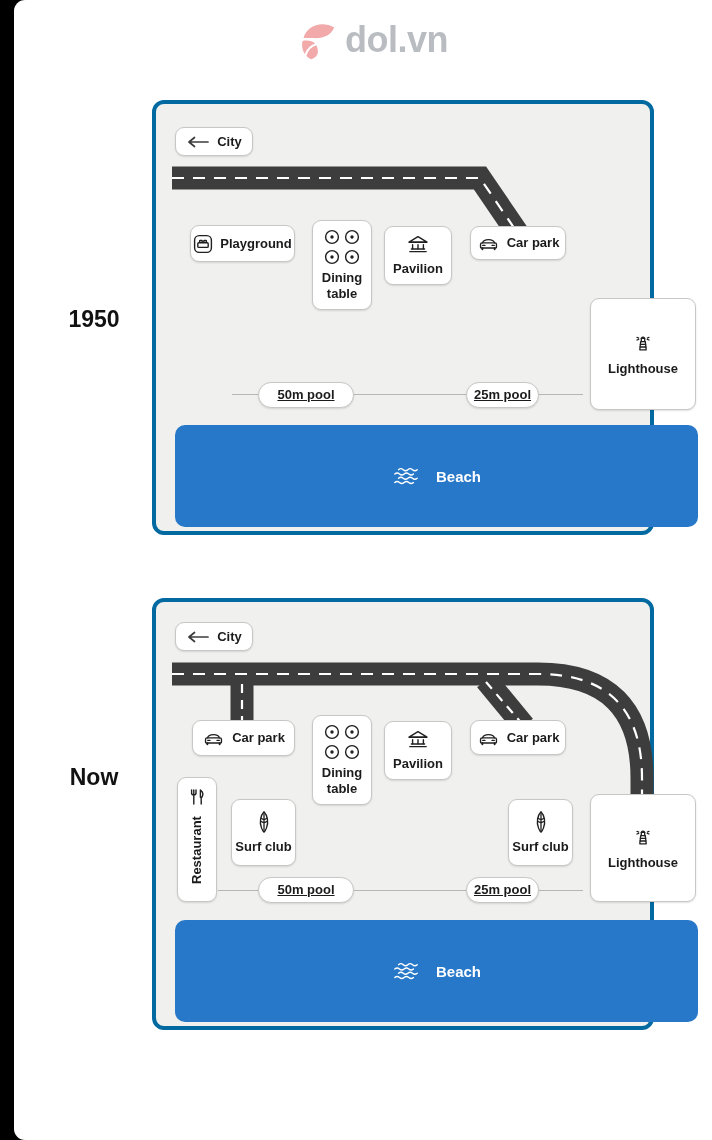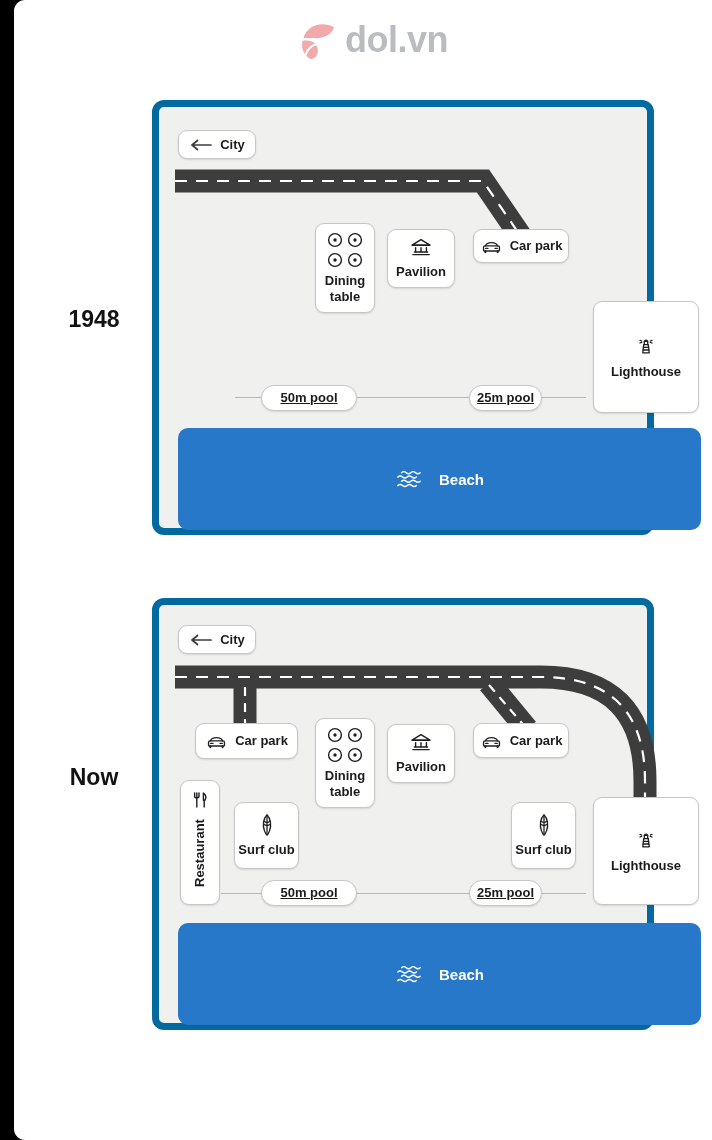"City" .panel { border: 7px solid #0369a1 -> 4px solid #0369a1 }
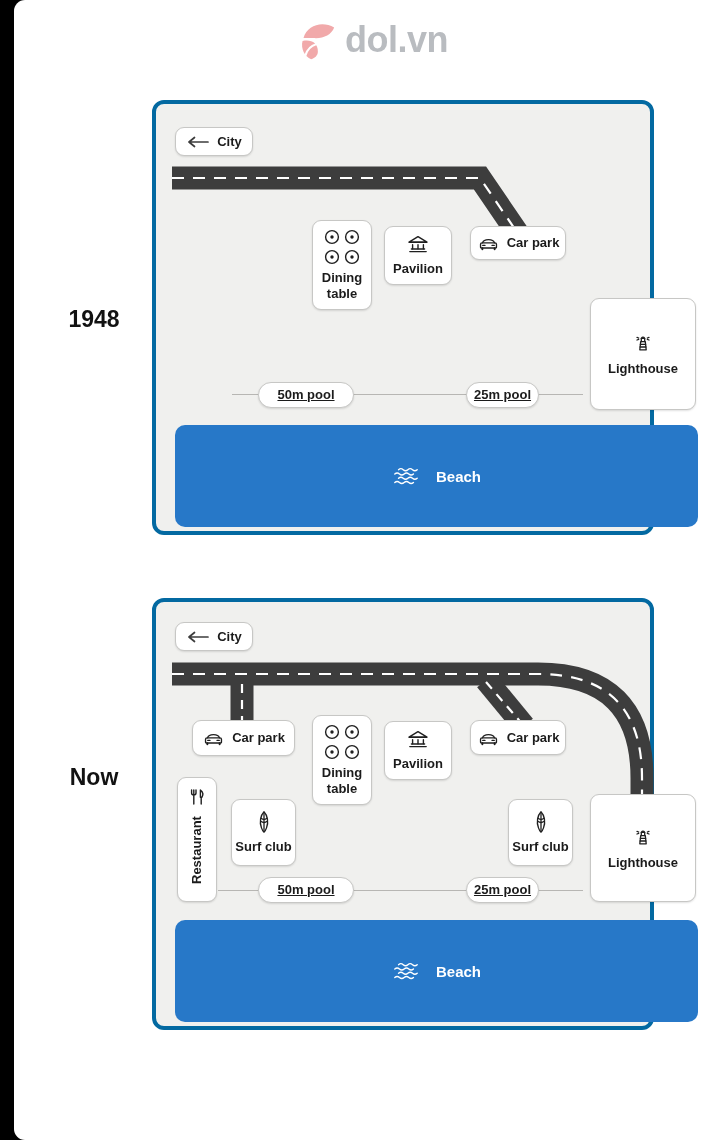"Playground" div.card { html: none -> <div> <svg> <use></use> </svg> <span>Playground</span> </div> }
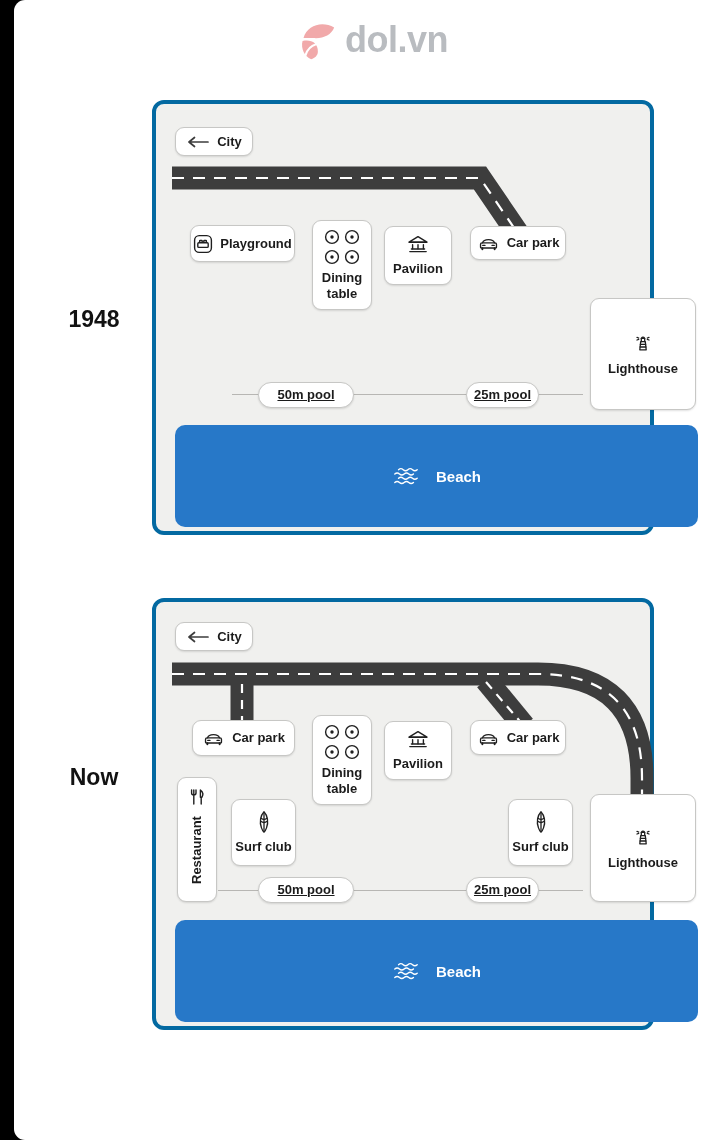"1948" div.era { text: 1948 -> 1950 }
